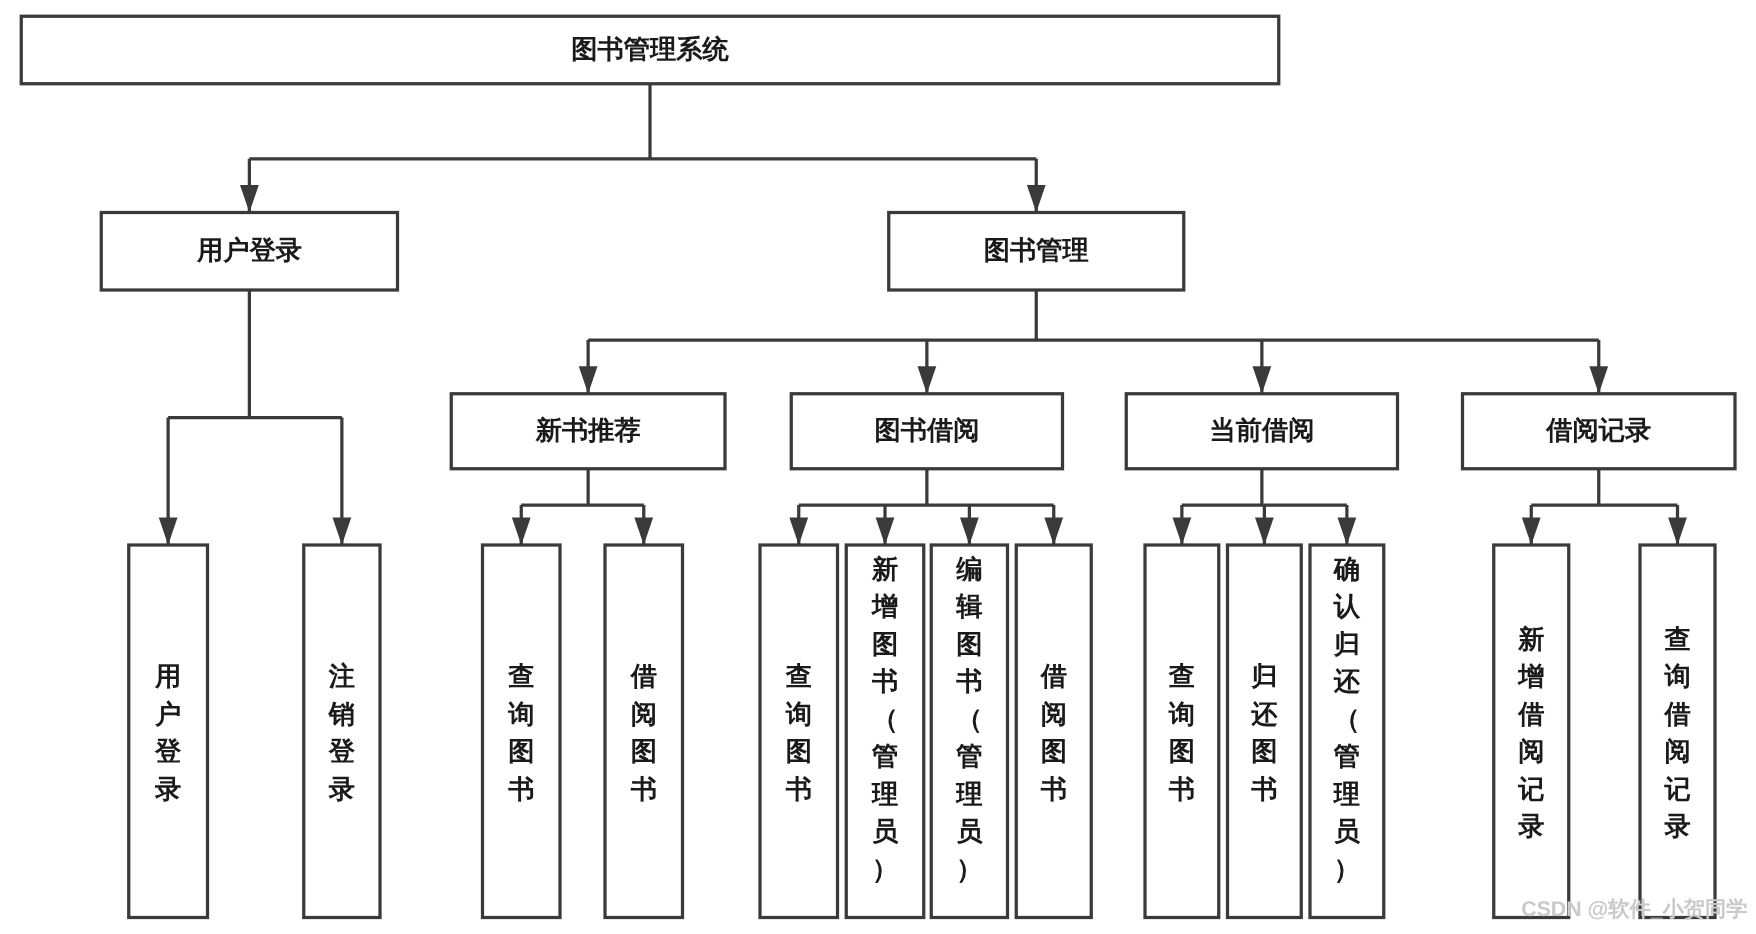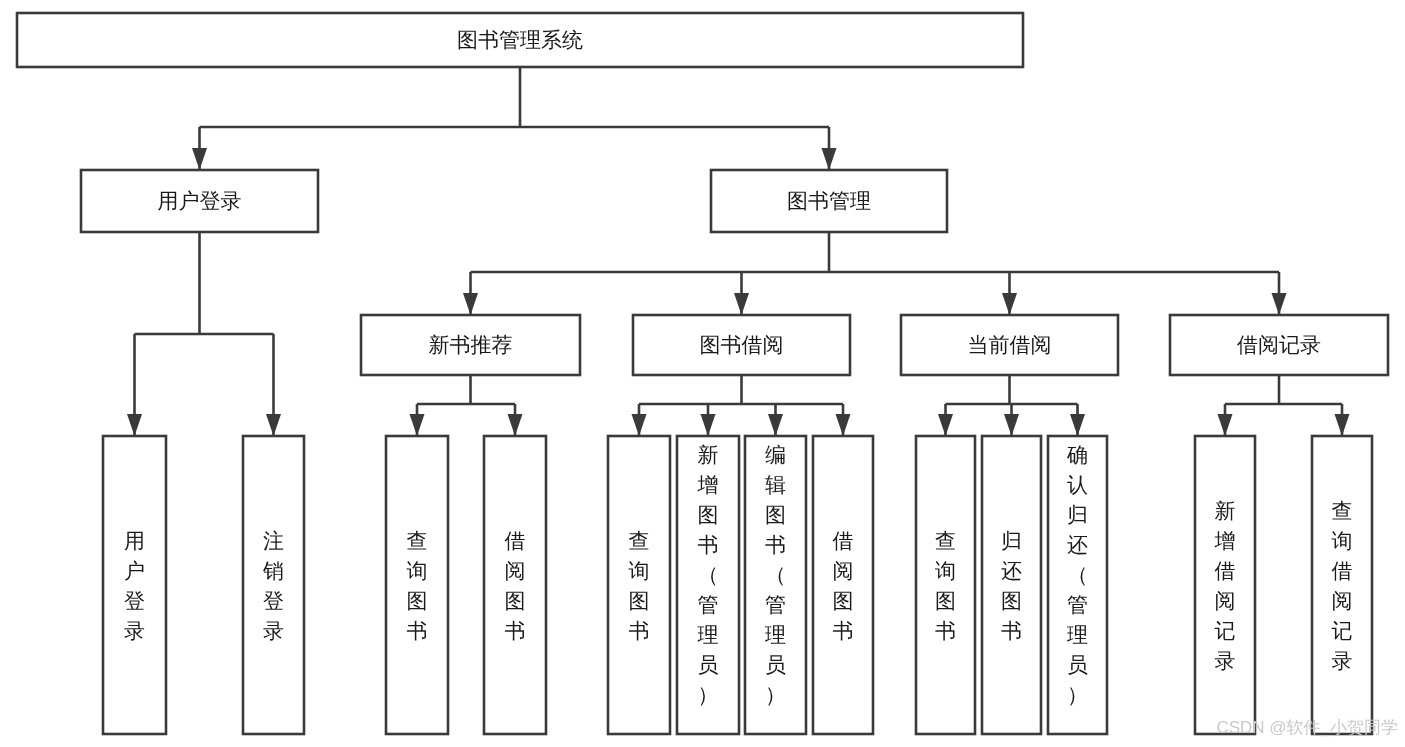"图书管理系统" #diagram-root { font-weight: none -> bold }
